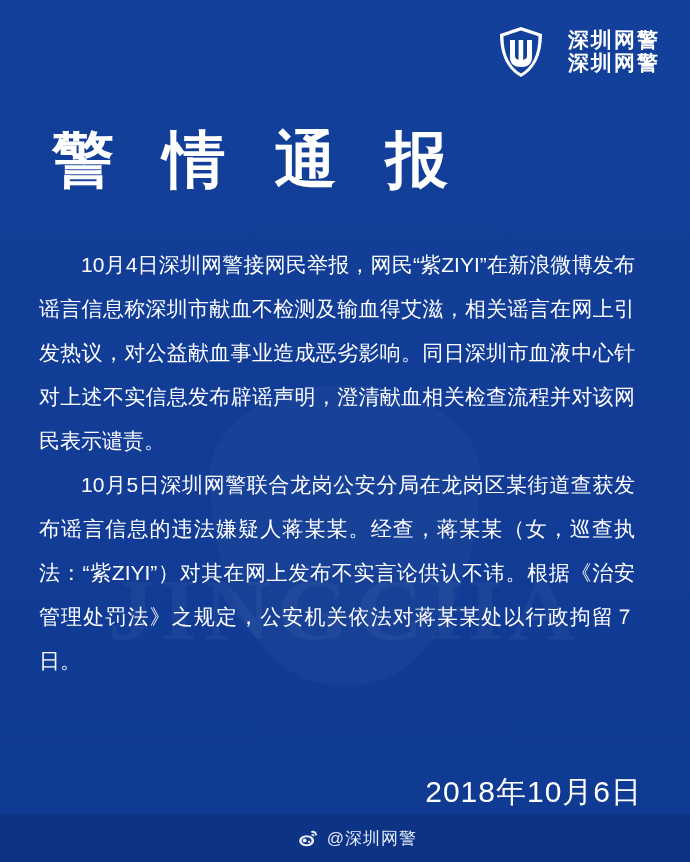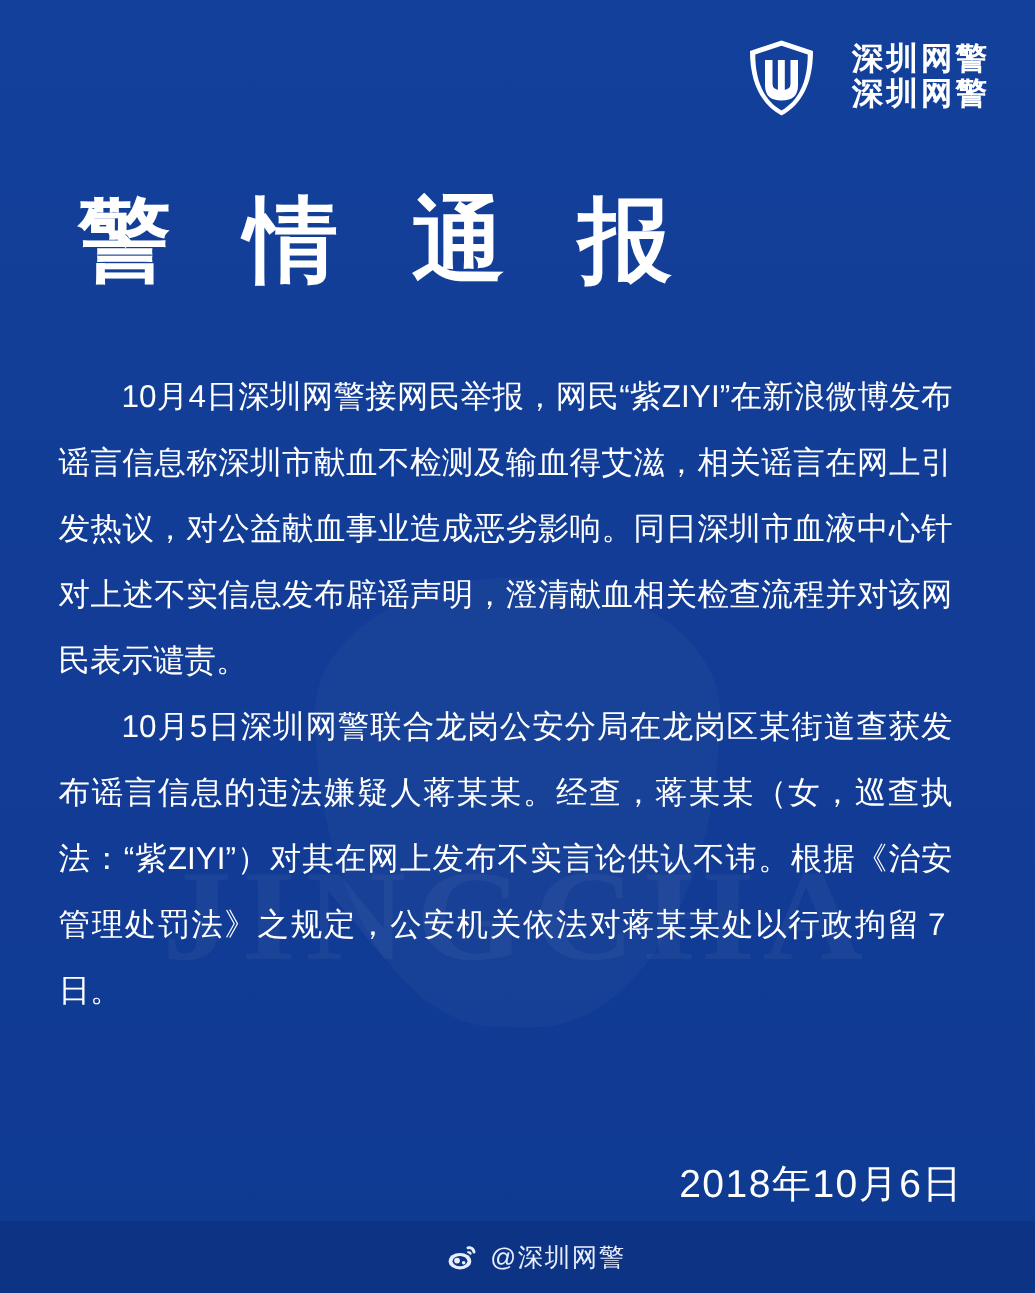"2018年10月6日" .date { font-size: 26px -> 30px }
